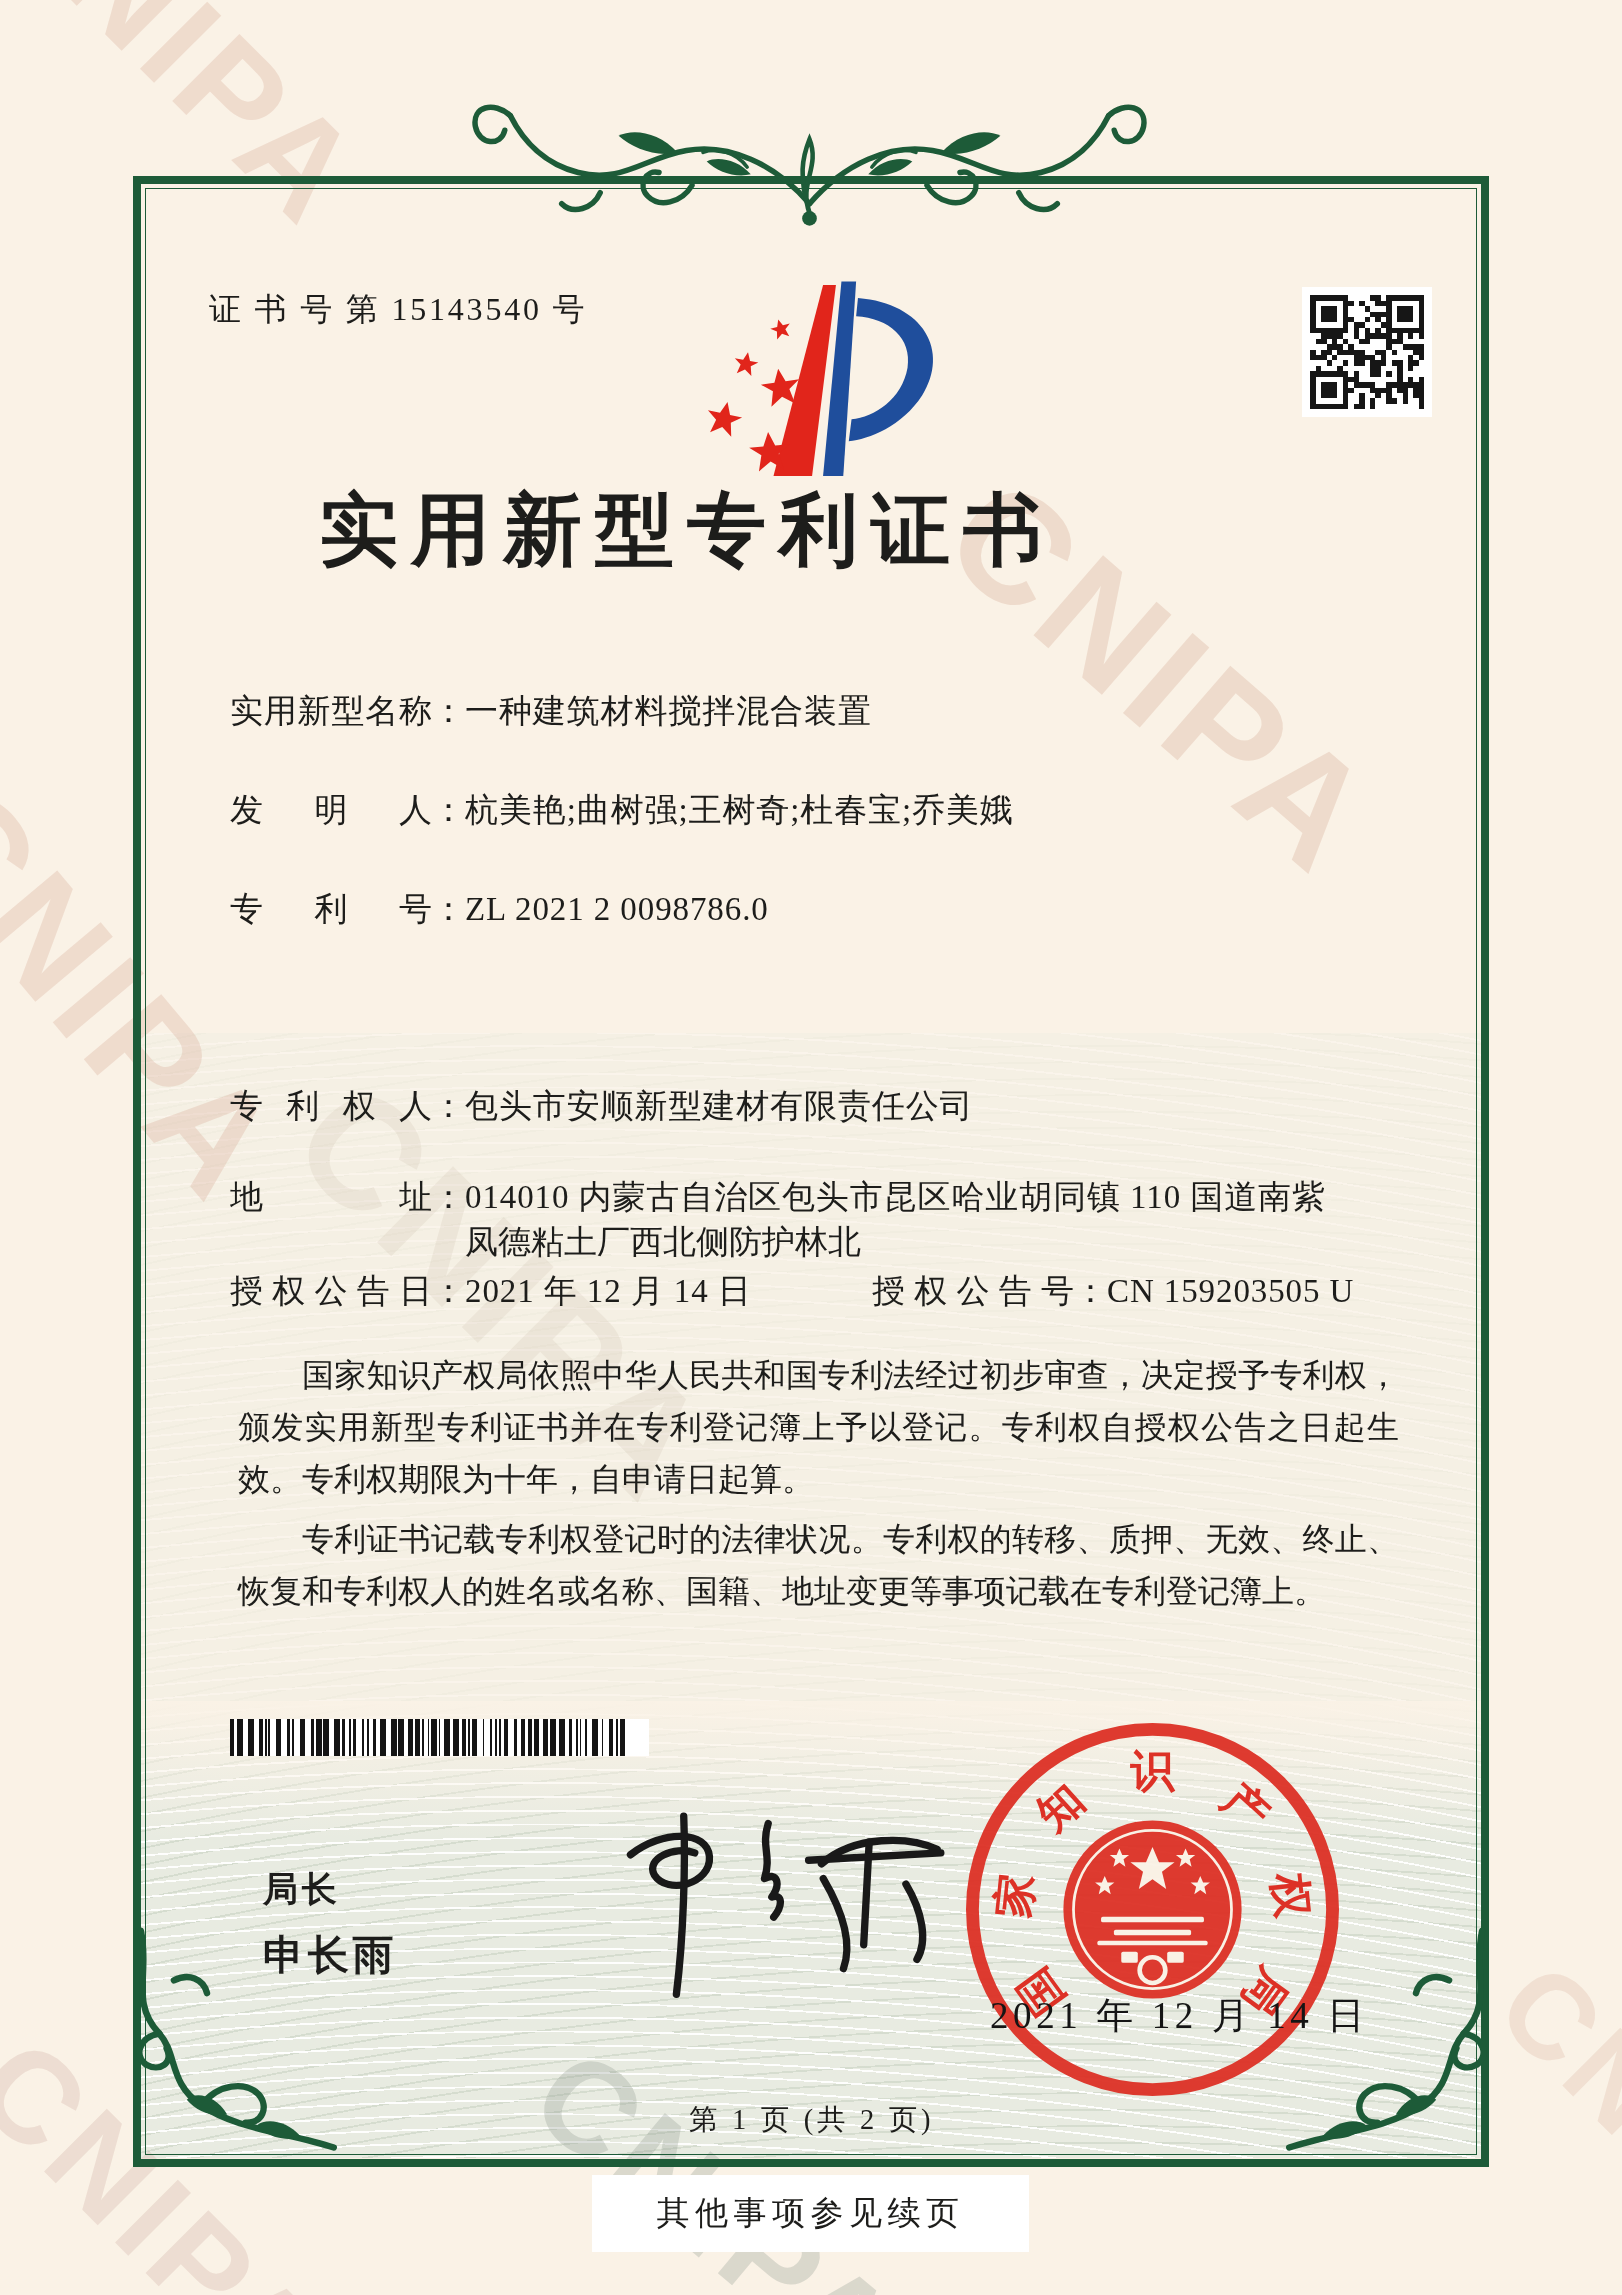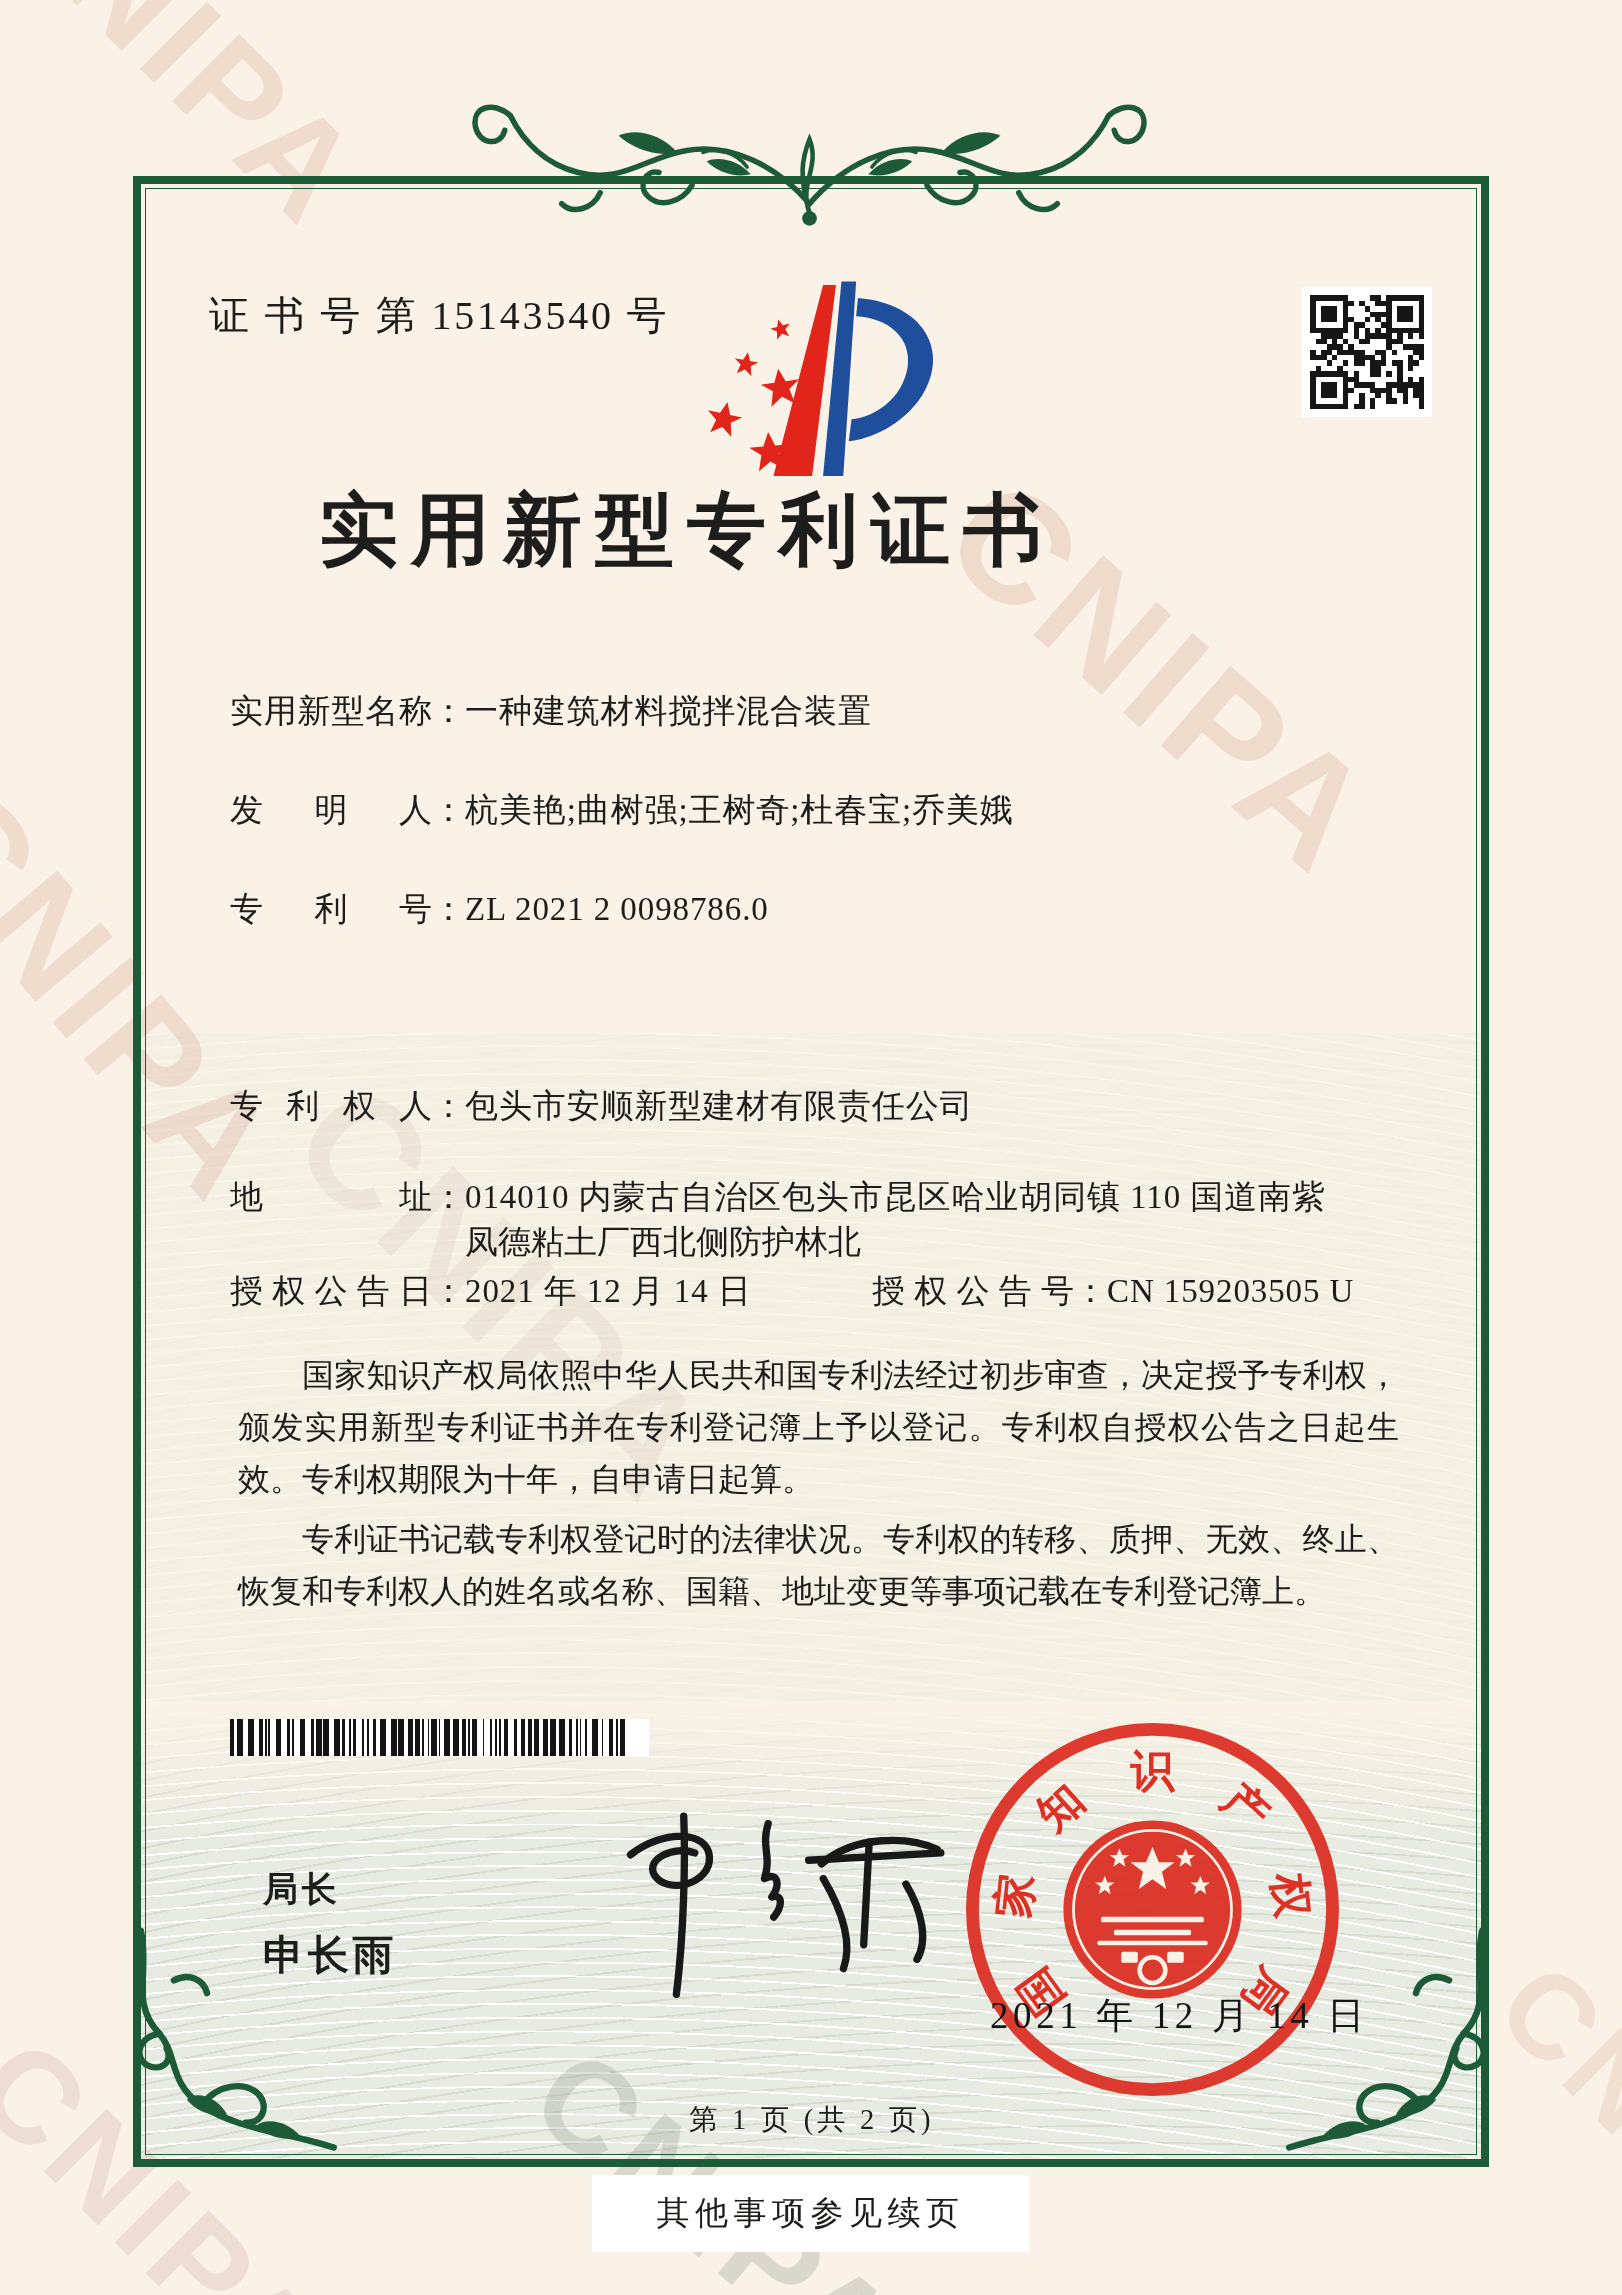"证 书 号 第 15143540" #cert-no { font-size: 40px -> 32px }
